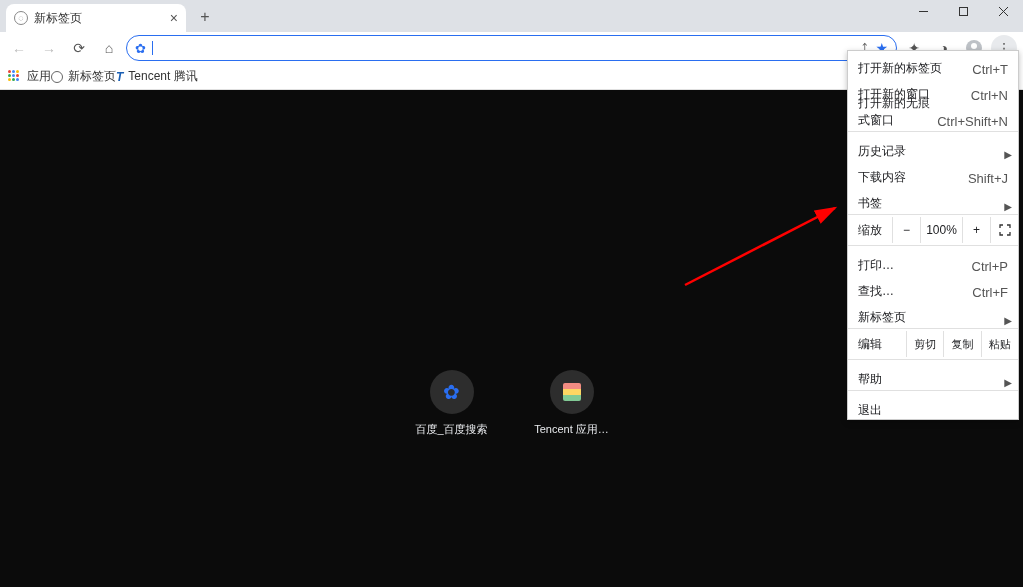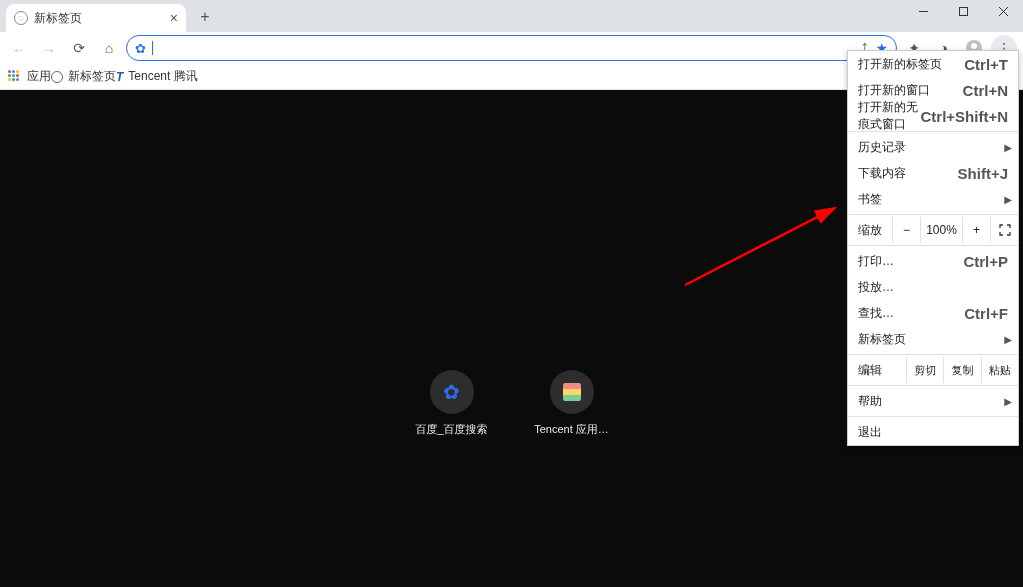"打开新的标签页" .menu-row { align-items: center -> flex-end }
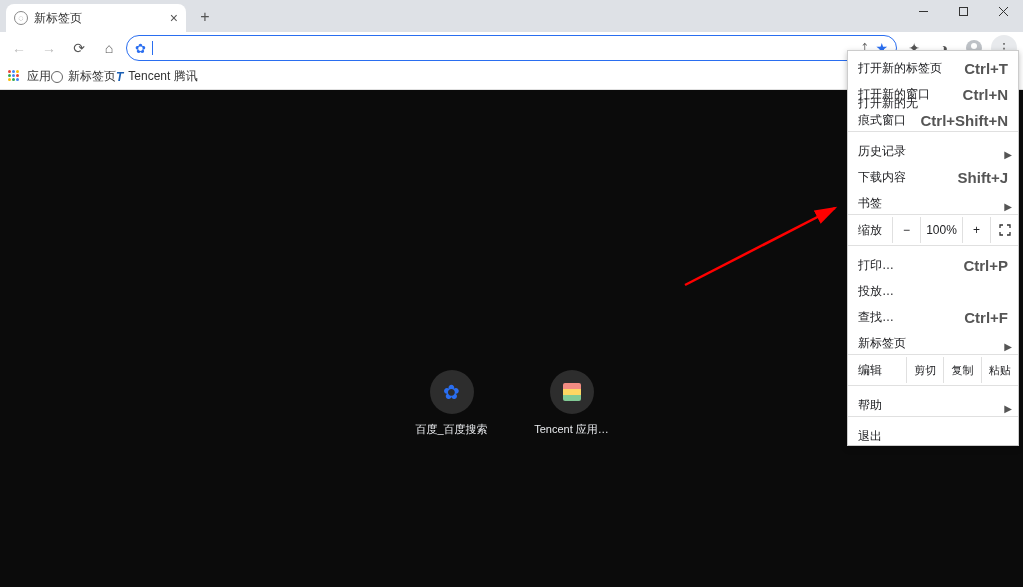"Ctrl+T" .menu-row .kbd { font-size: 15px -> 13px; font-weight: bold -> none }
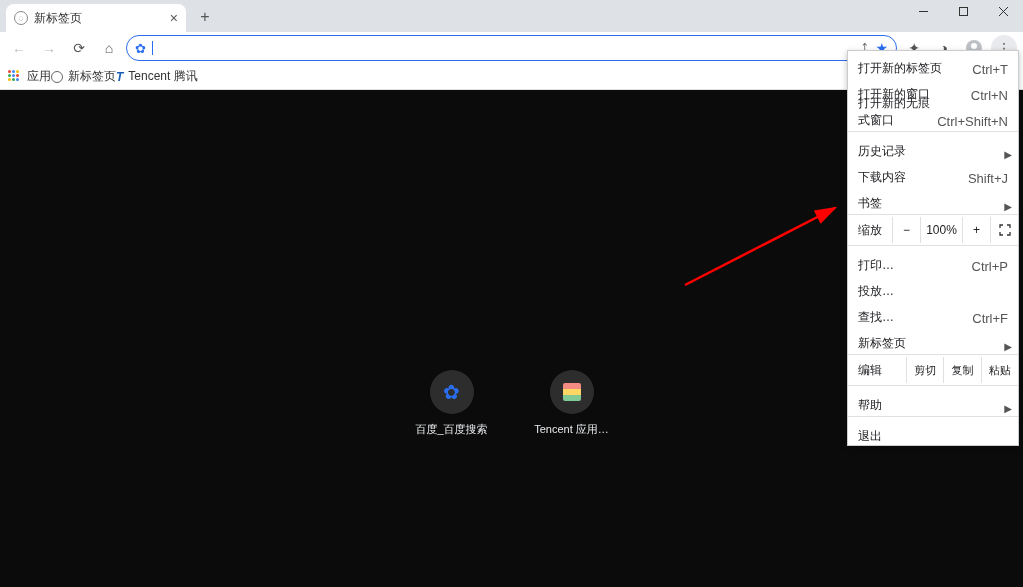"投放…" div.menu-row { html: <div> <span>投放…</span> </div> -> none }
